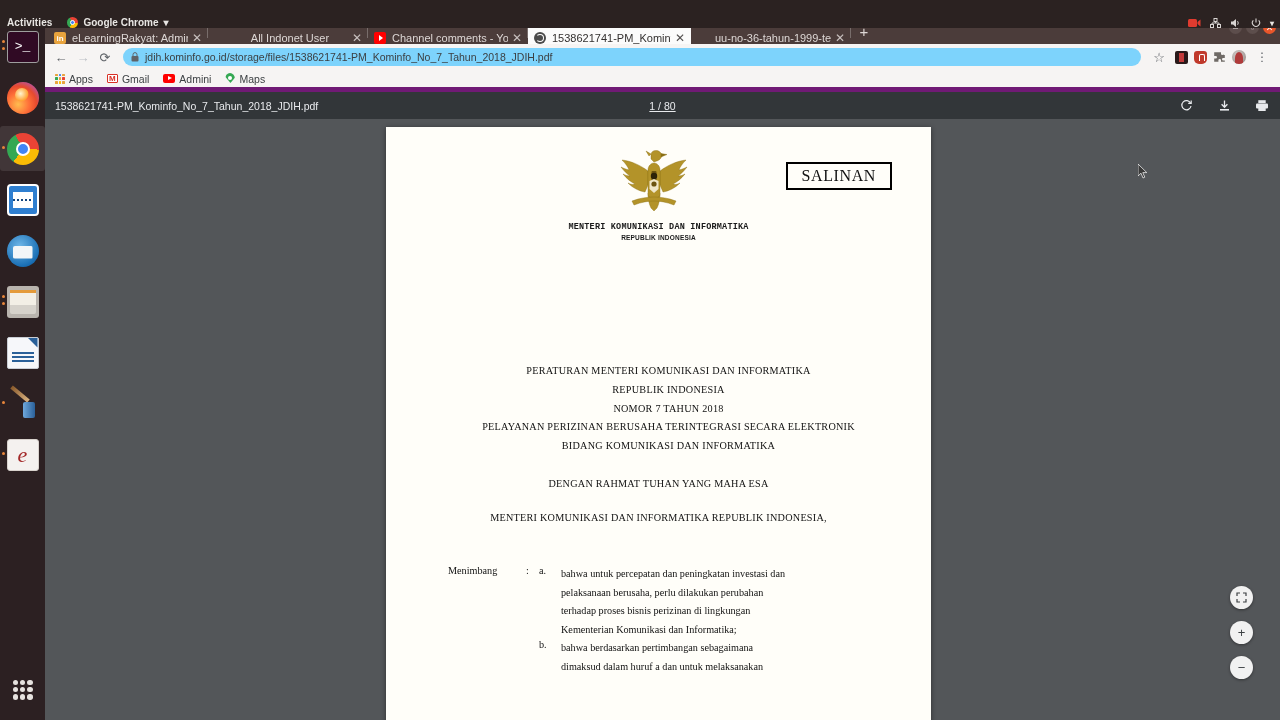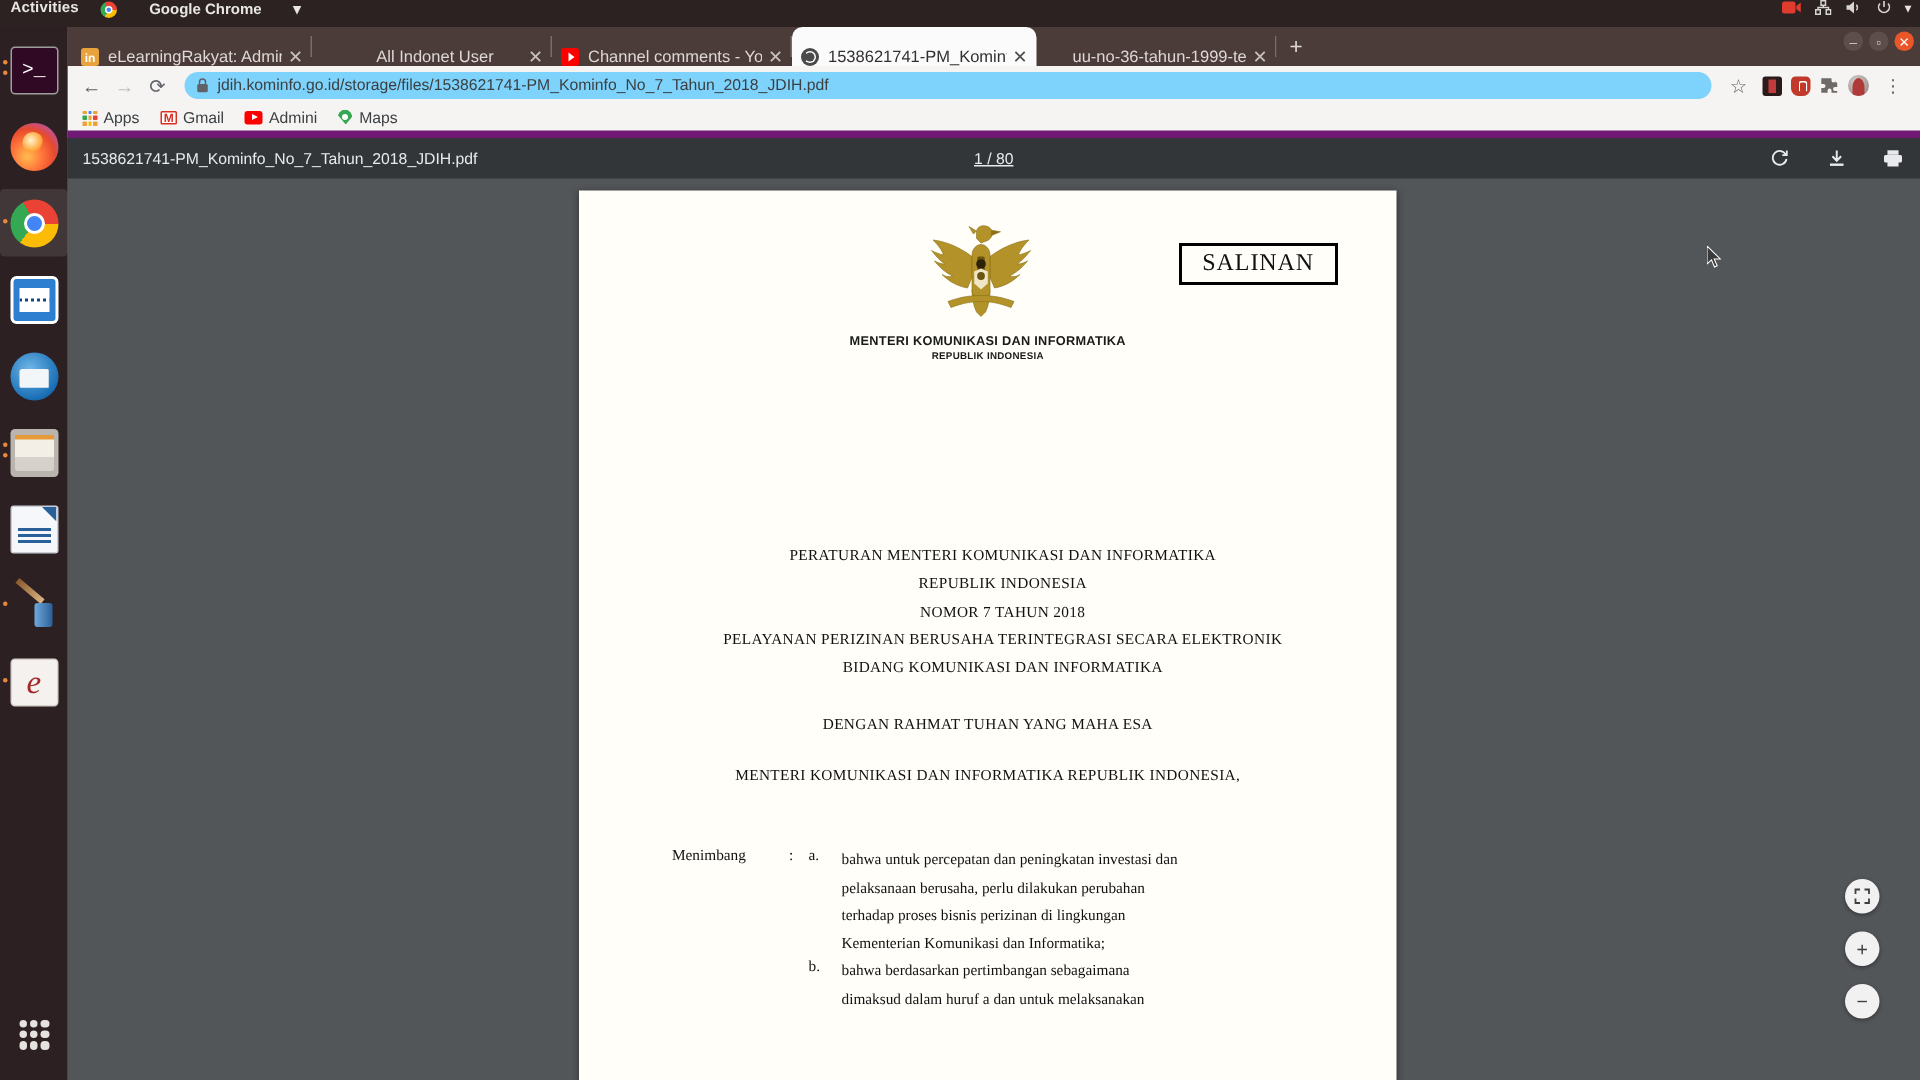"Activities" #gnome-bar { align-items: flex-start -> flex-end; height: 18px -> 28px }
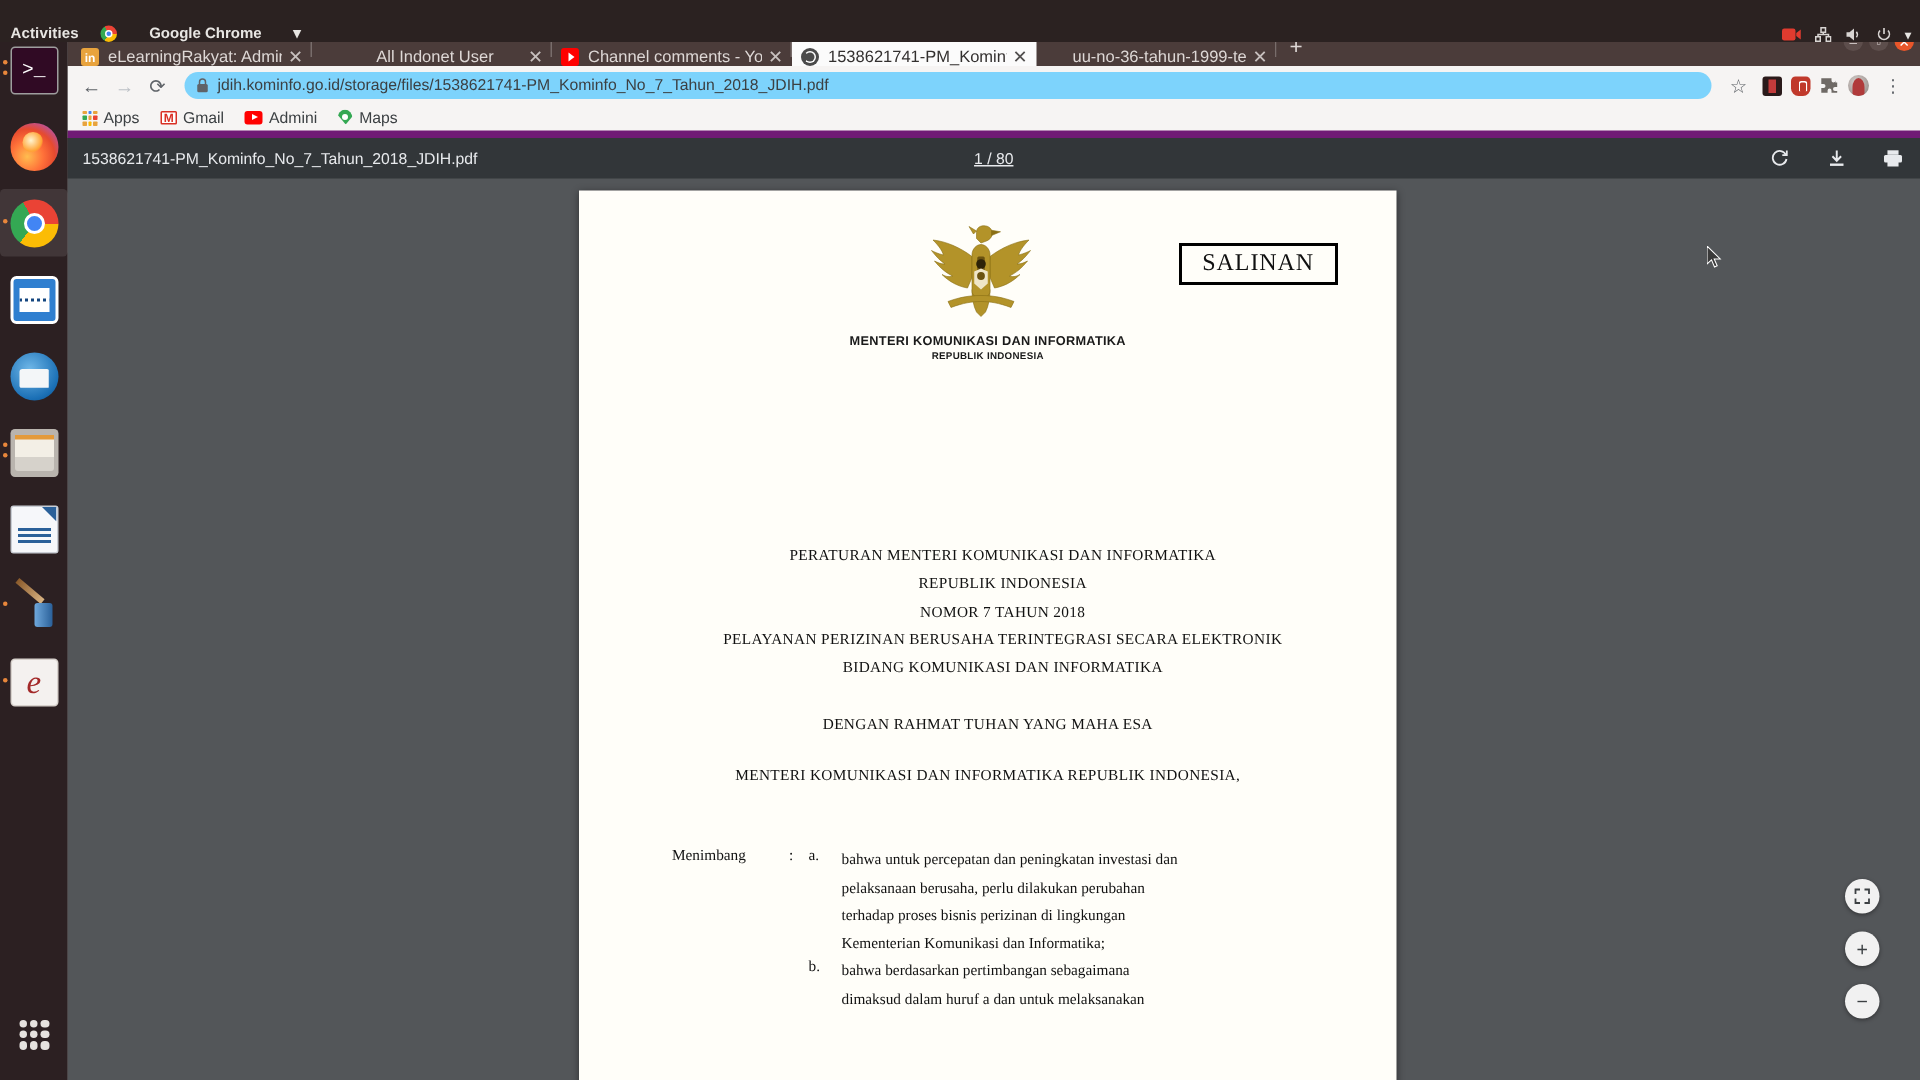"Google Chrome" #gnome-app { gap: 21px -> 5px }
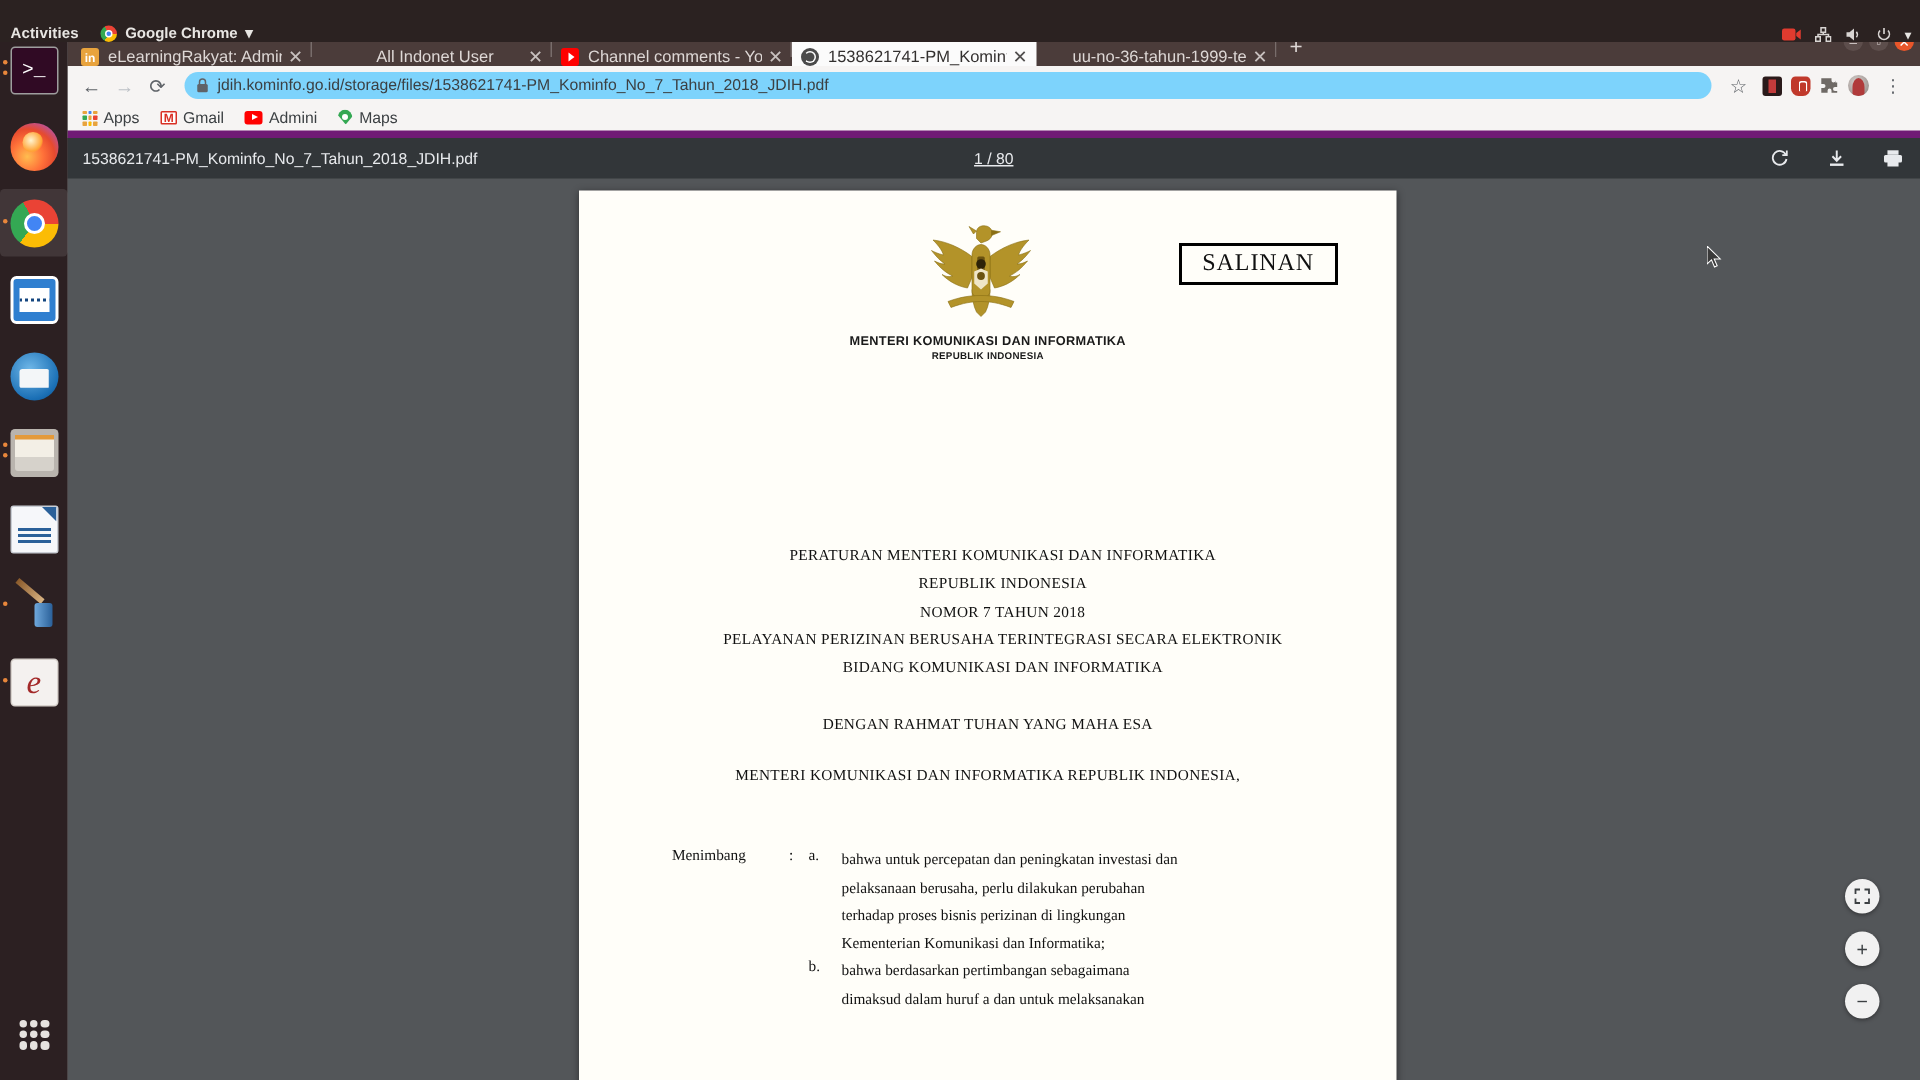"MENTERI KOMUNIKASI DAN INFORMATIKA" .pg-ministry { font-family: Liberation Sans, sans-serif -> Liberation Mono, monospace }
